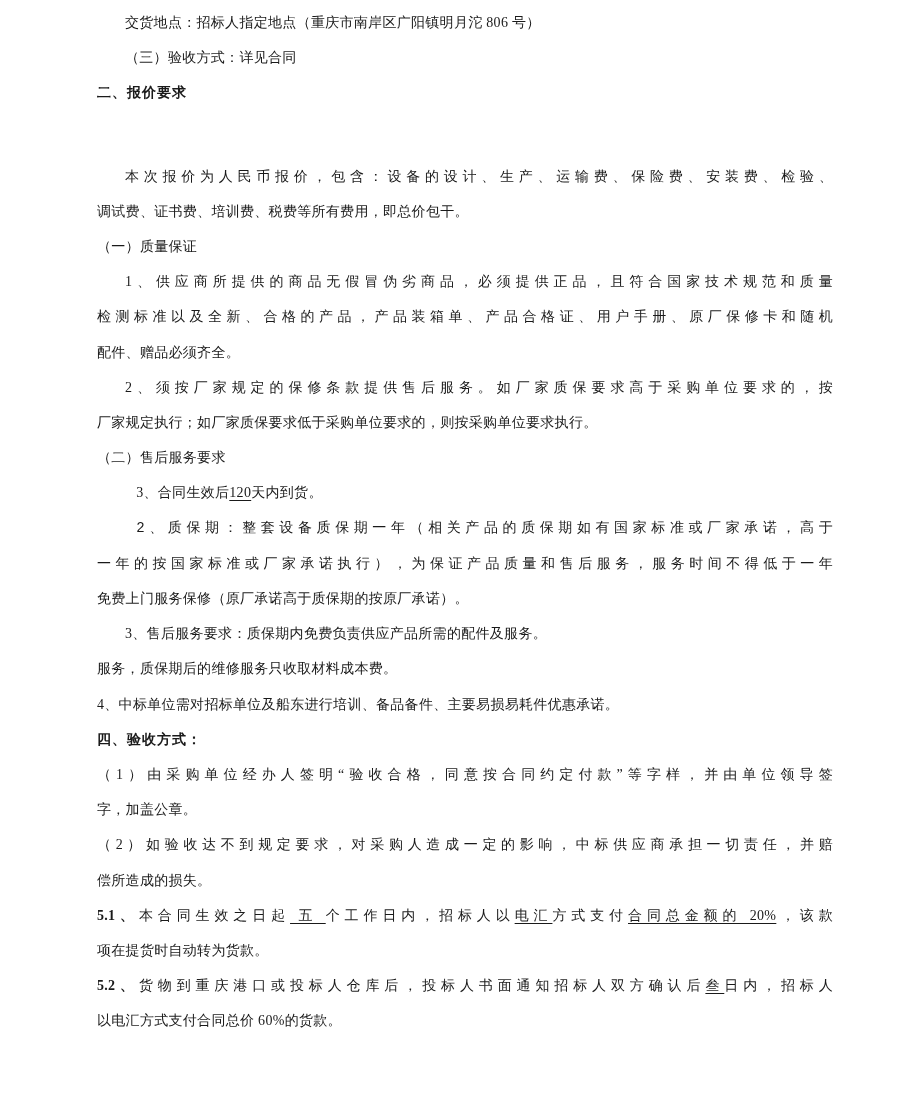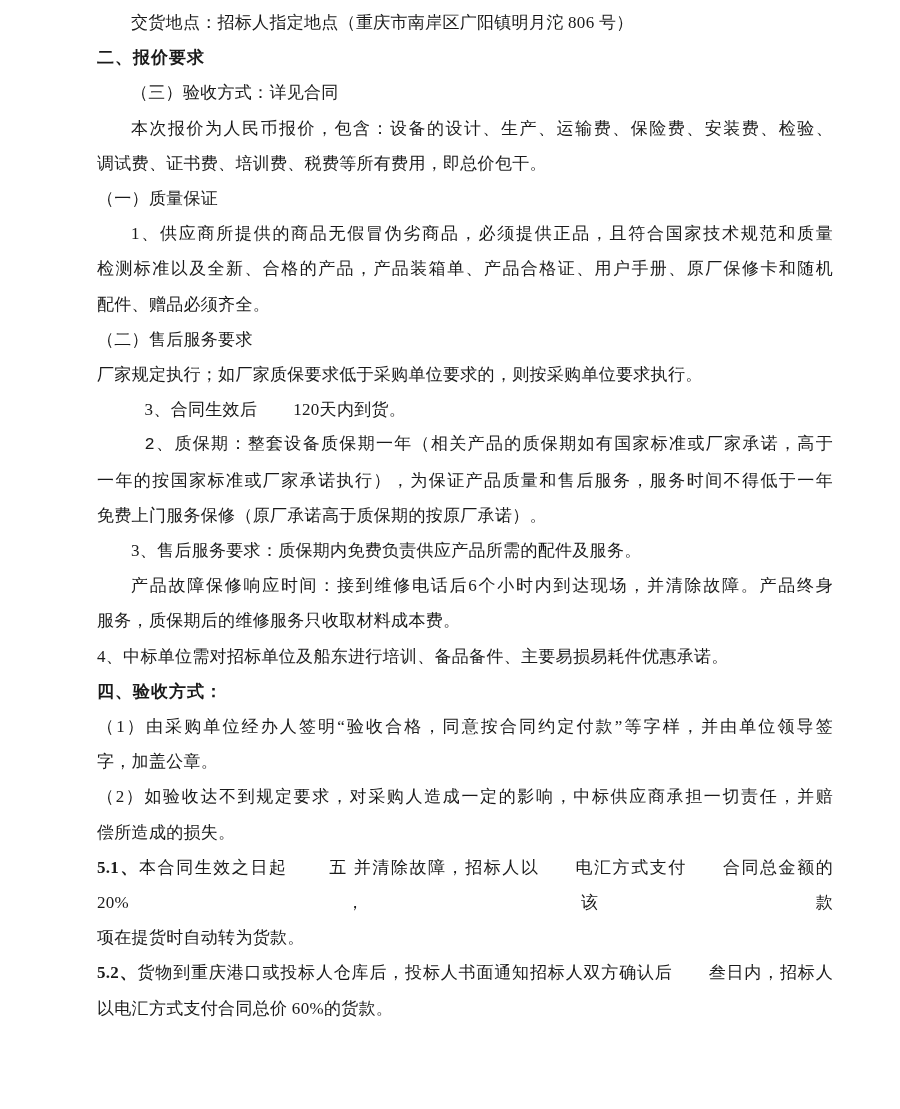"交货地点：招标人指定地点（重庆市南岸区广阳镇明月沱 806 号）" .line { font-size: 17px -> 14px }
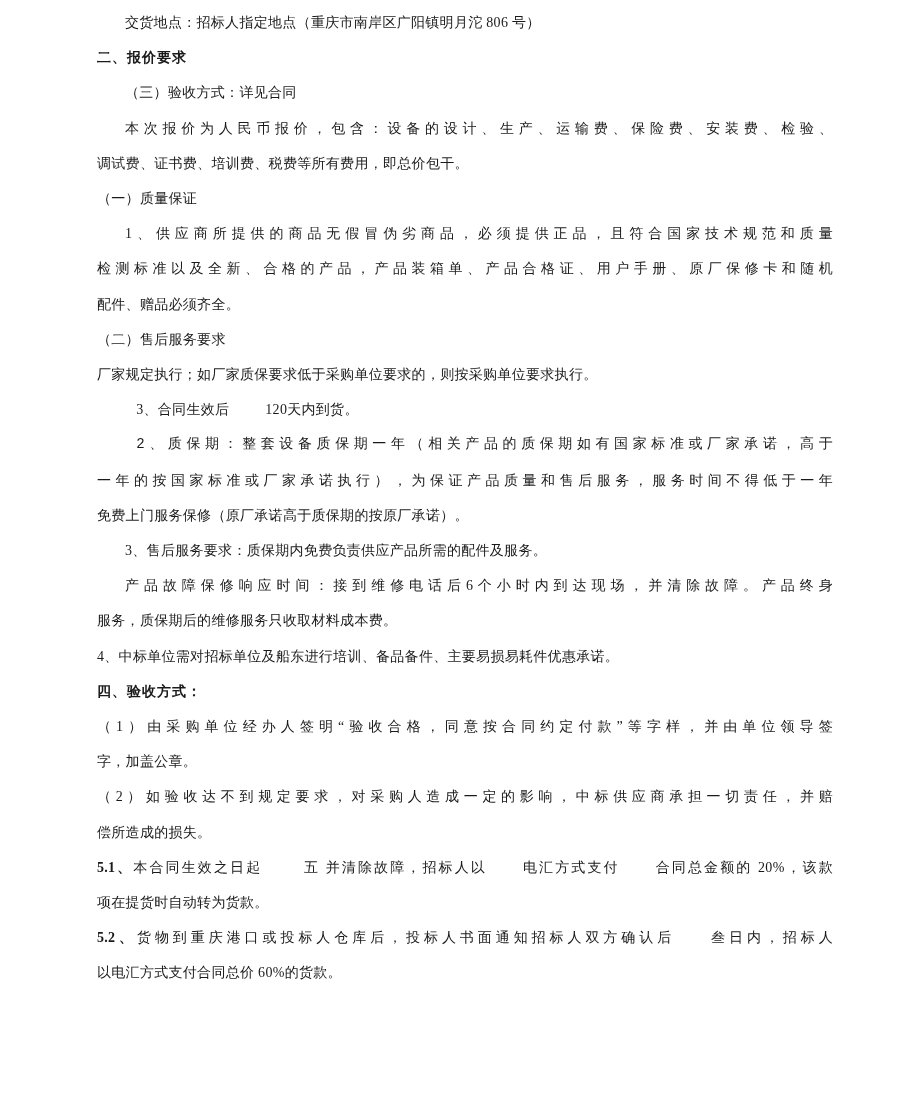"二、报价要求" div.line { order: before "（三）验收方式：详见合同" -> after "（三）验收方式：详见合同" }
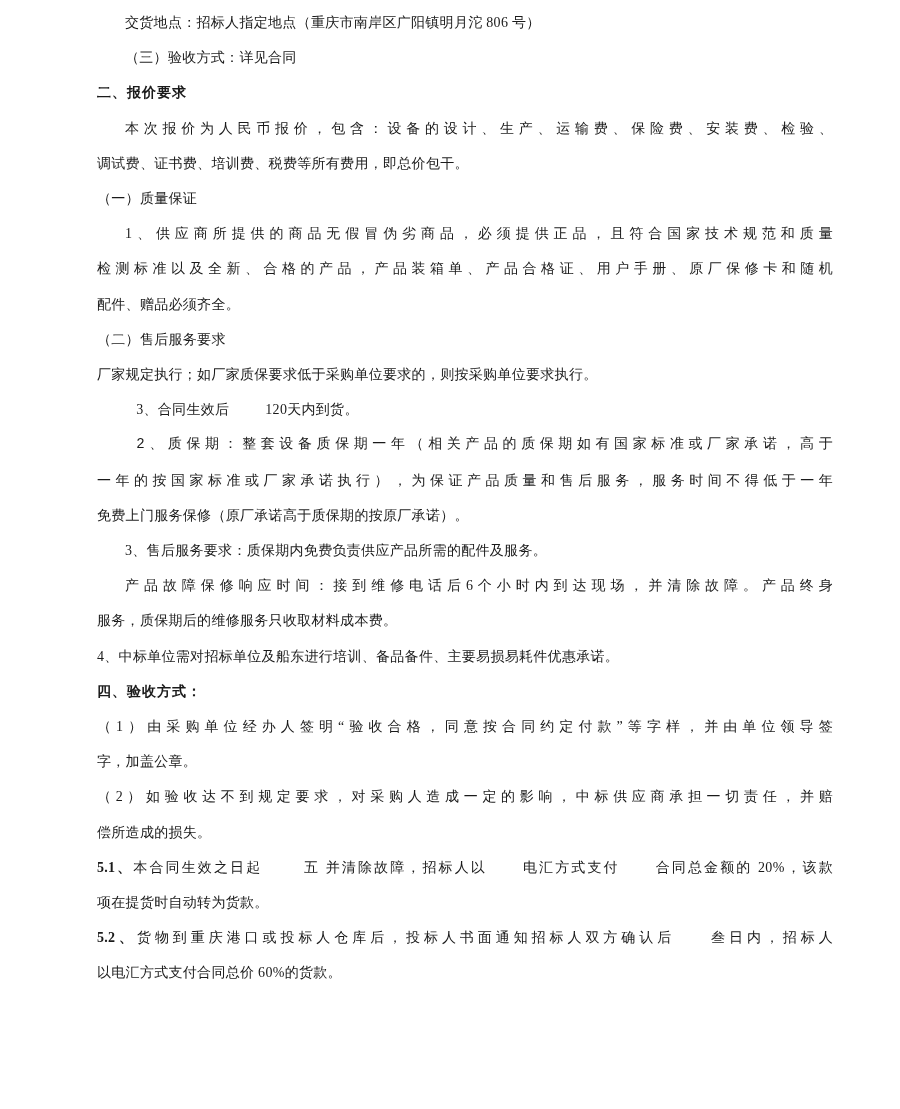"本次报价为人民币报价，包含：设备的设计、生产、运输费、保险费、安装费、检验、" div.line { margin-top: none -> 48px }
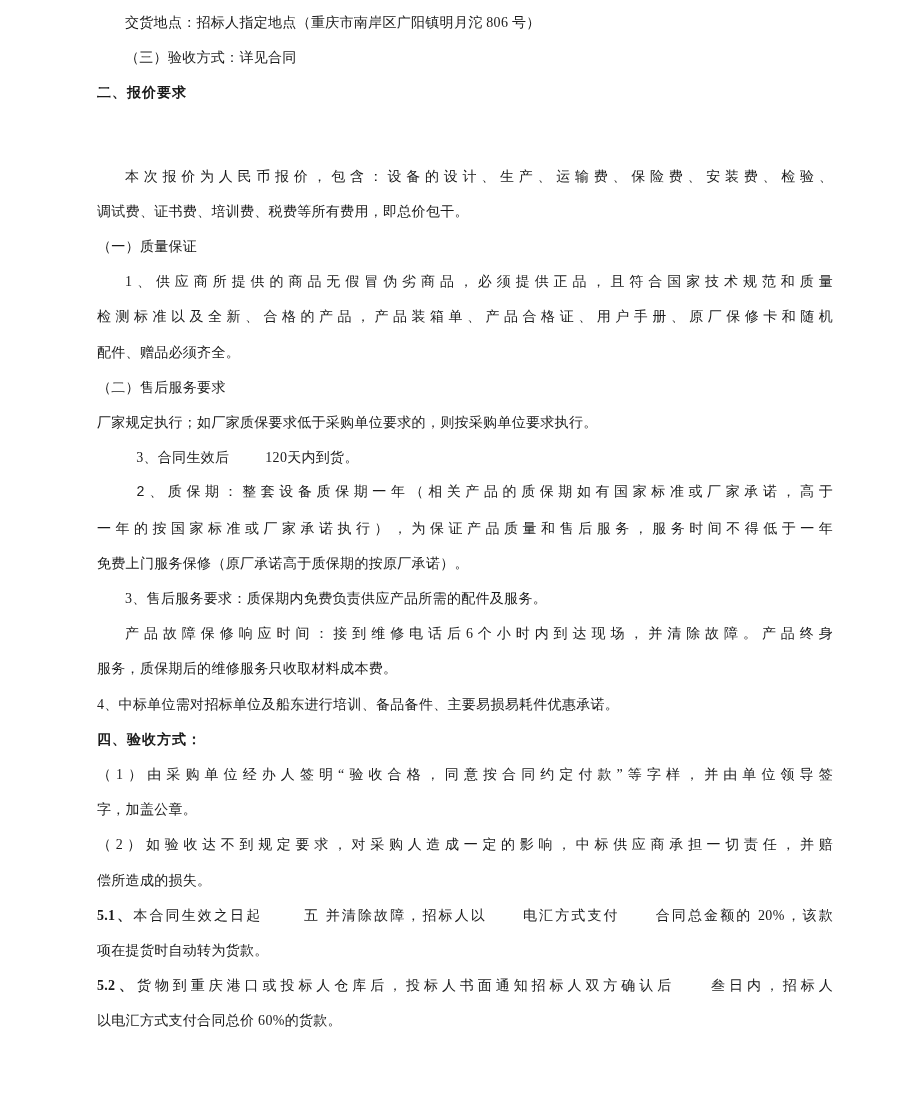"2、须按厂家规定的保修条款提供售后服务。如厂家质保要求高于采购单位要求的，按" div.line { html: none -> <div><span>2、须按厂家规定的保修条款提供售后服务。如厂家质保要求高于采购单位要求的，按</span></div> }
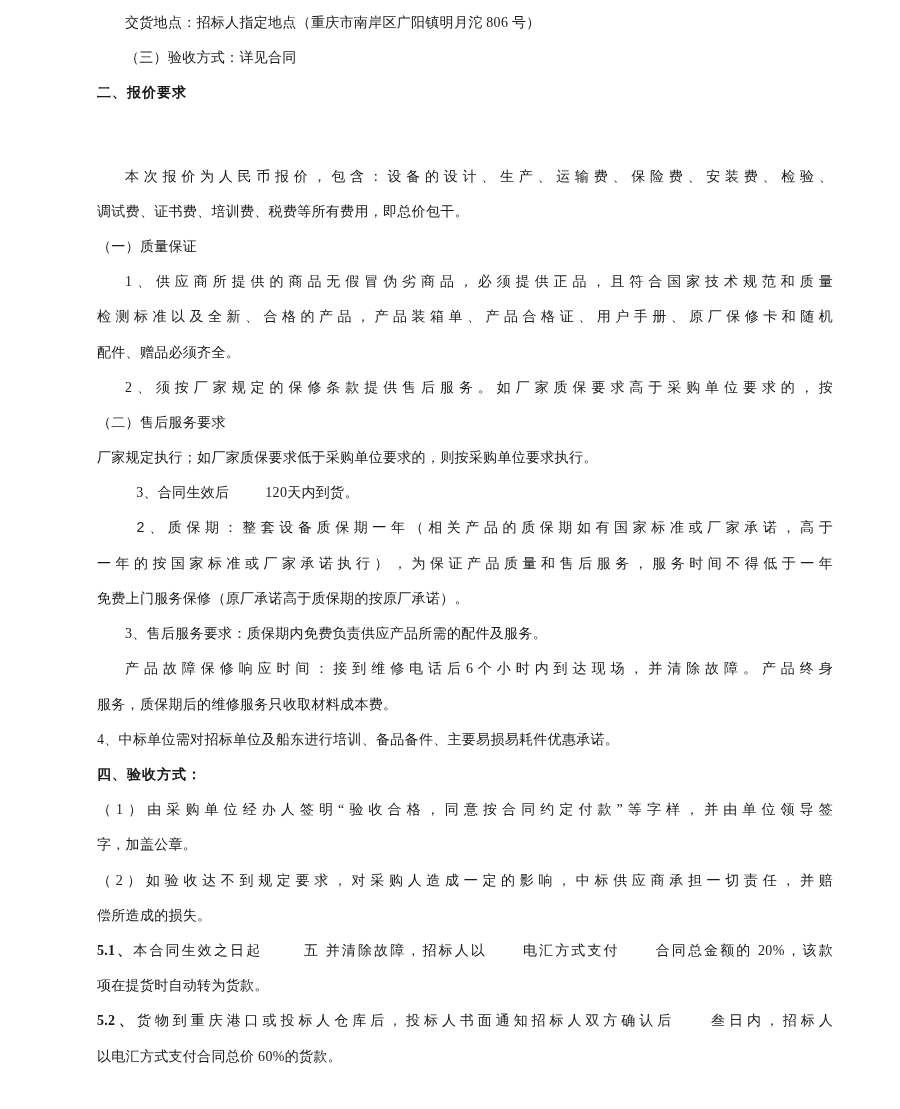"（二）售后服务要求" div.line { order: before "厂家规定执行；如厂家质保要求低于采购单位要求的，则按采购单位要求执行。" -> after "厂家规定执行；如厂家质保要求低于采购单位要求的，则按采购单位要求执行。" }
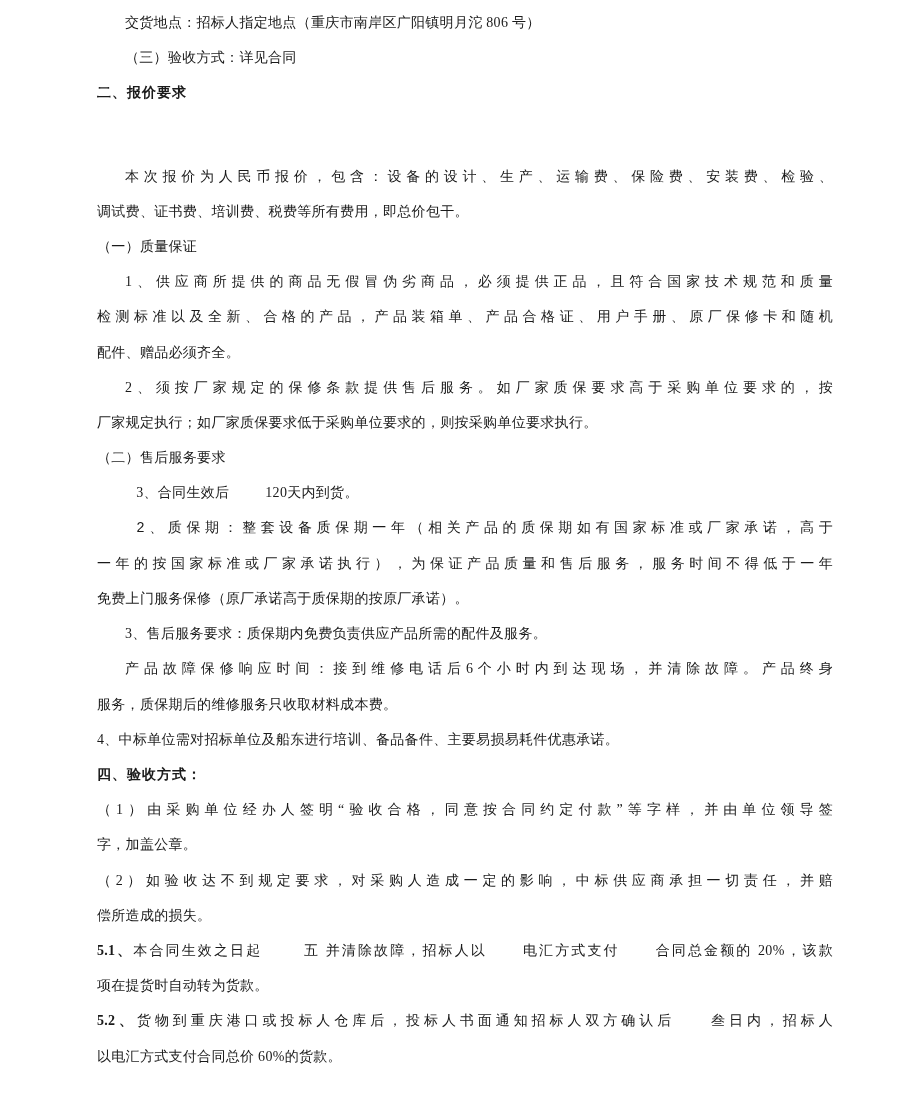"120" .u { margin-left: 36px -> none; text-decoration: none -> underline }
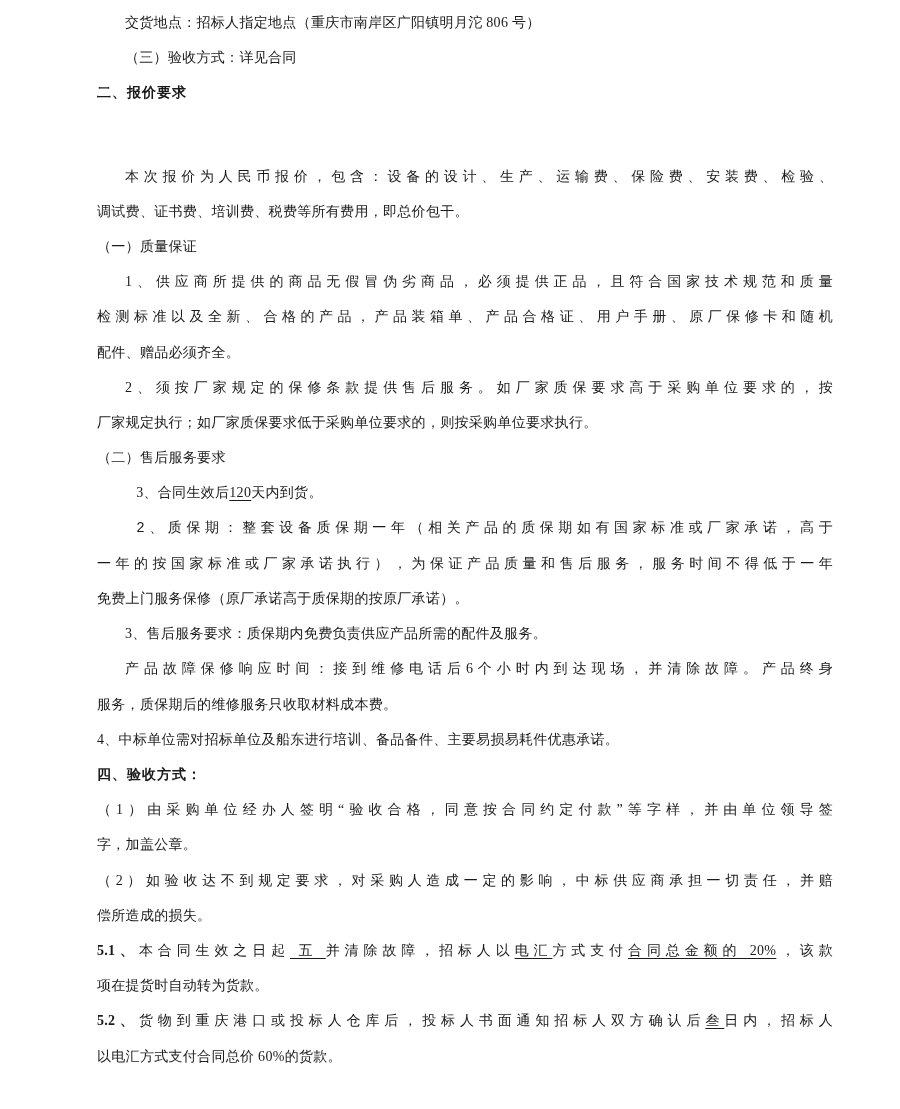"产品故障保修响应时间：接到维修电话后6个小时内到达现场，并清除故障。产品终身" div.line { html: <div><span>产品故障保修响应时间：接到维修电话后6个小时内到达现场，并清除故障。产品终身</span></div> -> none }
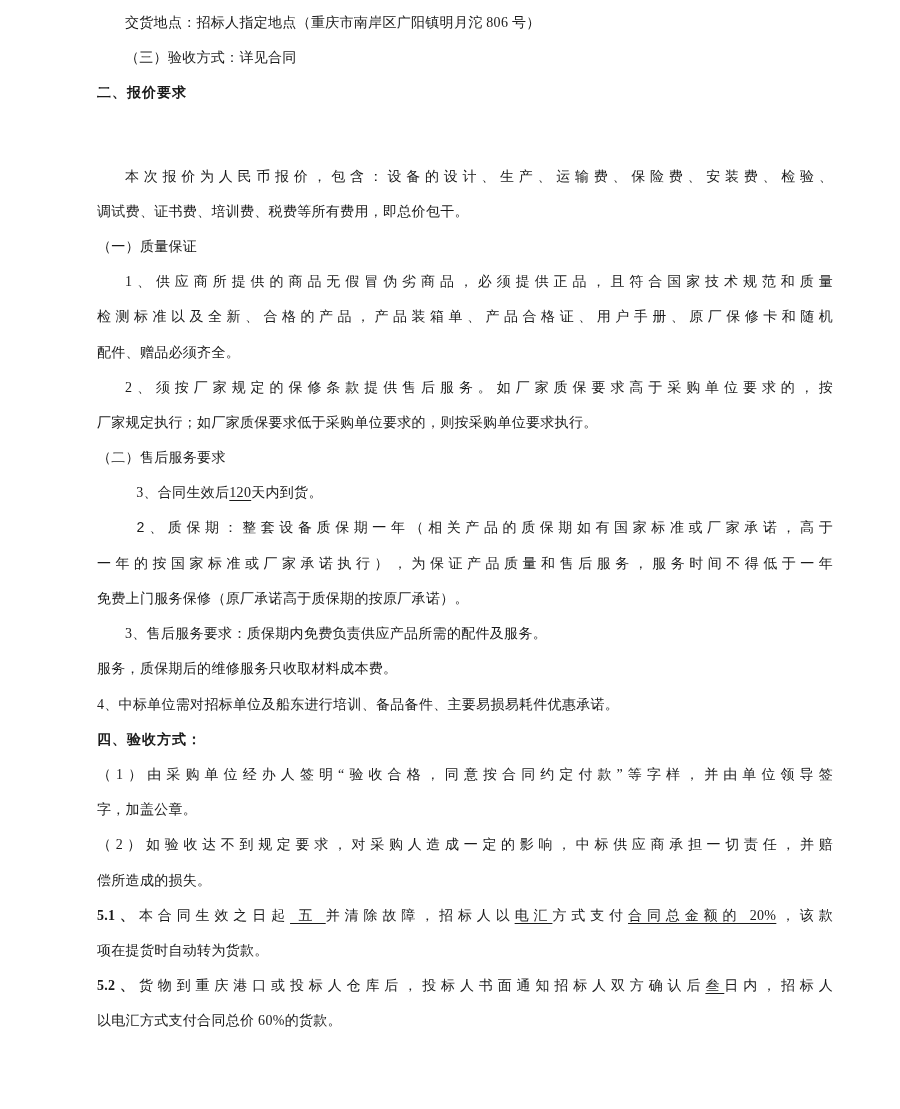"并清除故障，招标人以" span { text: 并清除故障 -> 个工作日内 }
